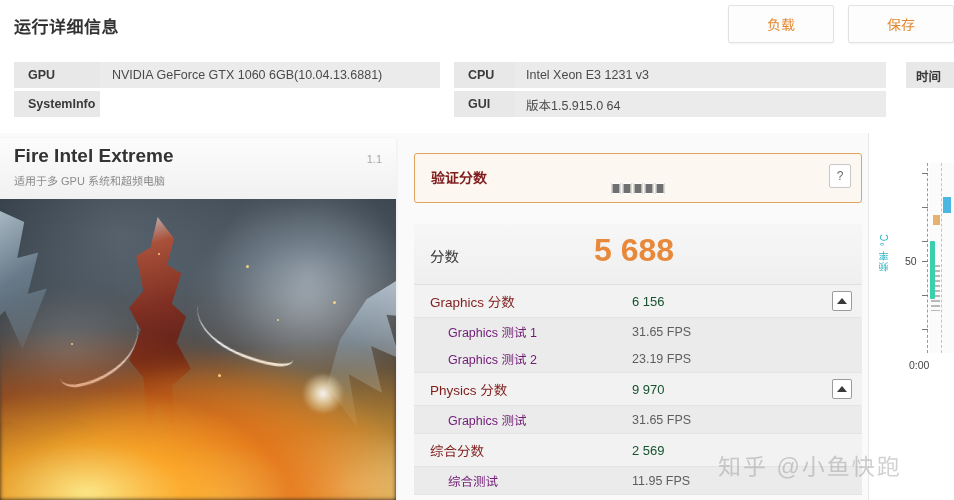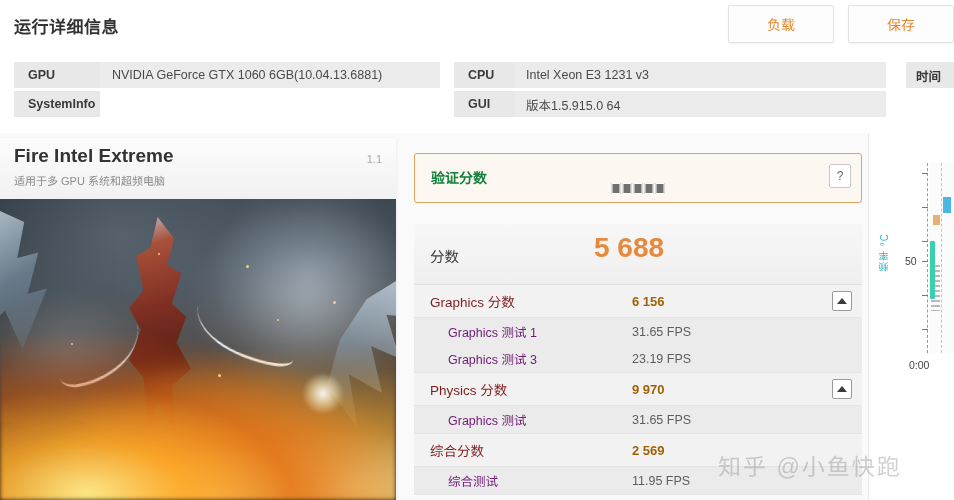"验证分数" .verify-label { color: #15803d -> #7f1d1d }
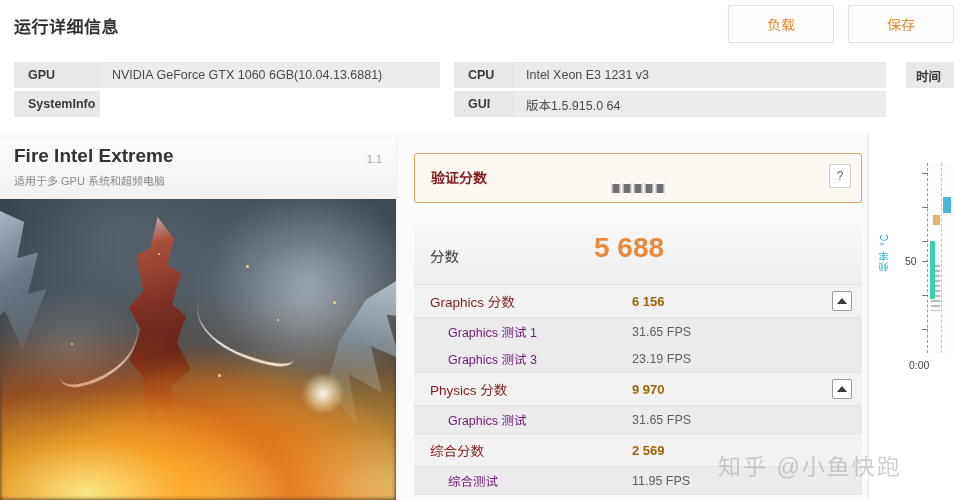"5 688" .total-value { font-size: 28px -> 32px }
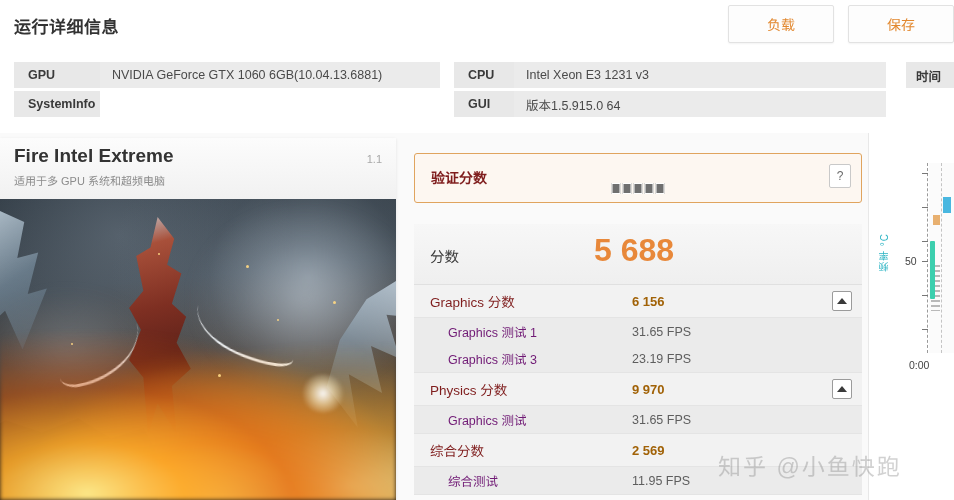"6 156" .s-value { color: #a16207 -> #14532d; font-weight: bold -> normal }
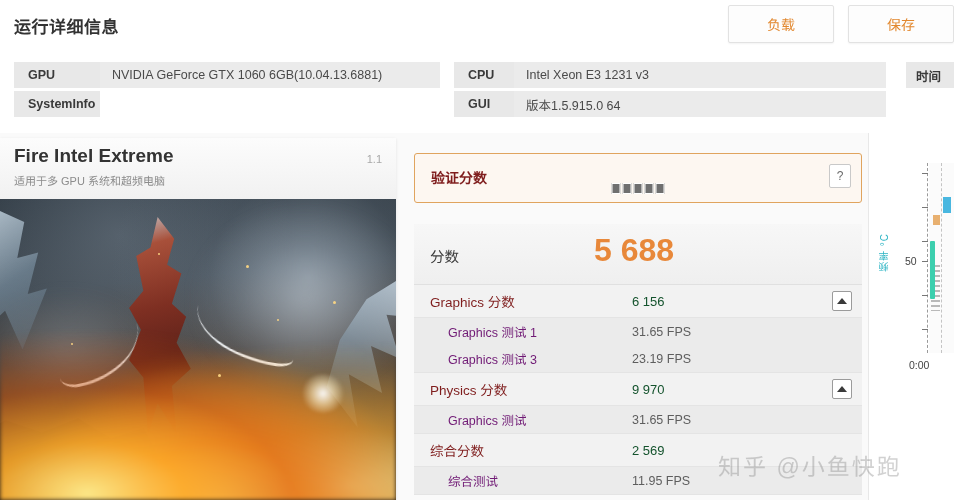"Graphics 测试 3" div.s-label { text: 3 -> 2 }
